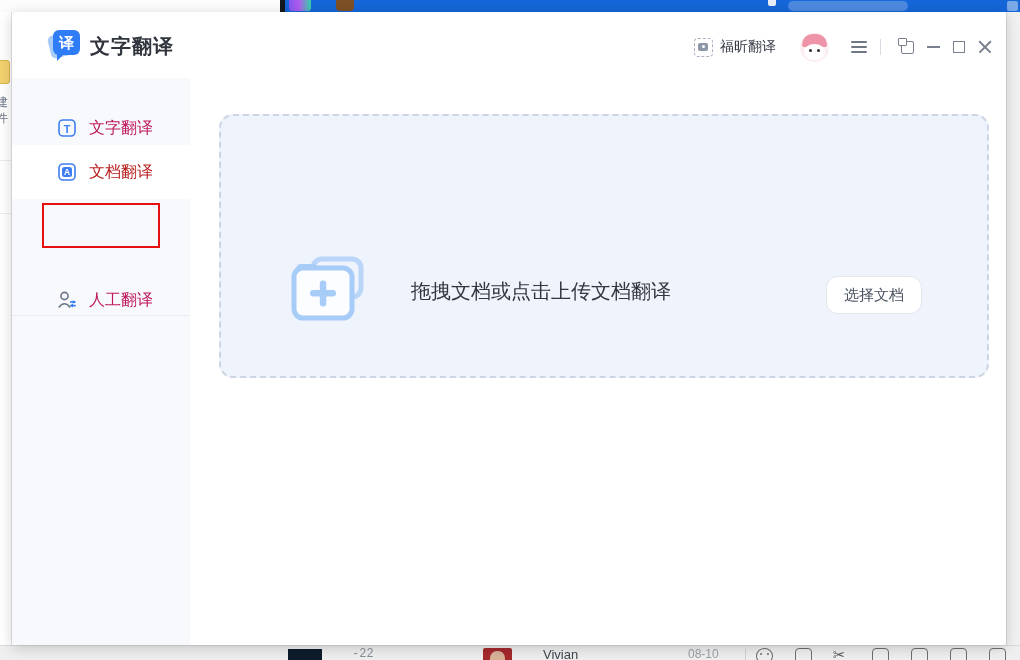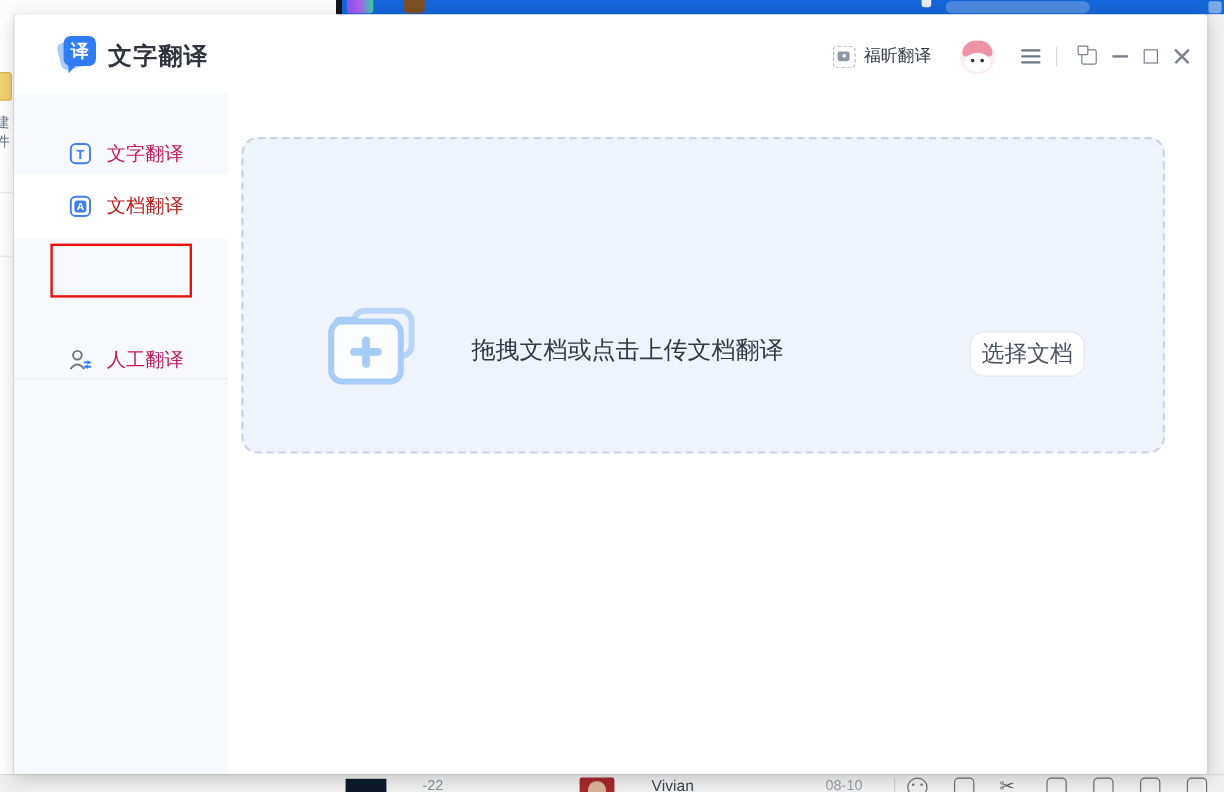"拖拽文档或点击上传文档翻译" .card { left: 189px -> 207px }
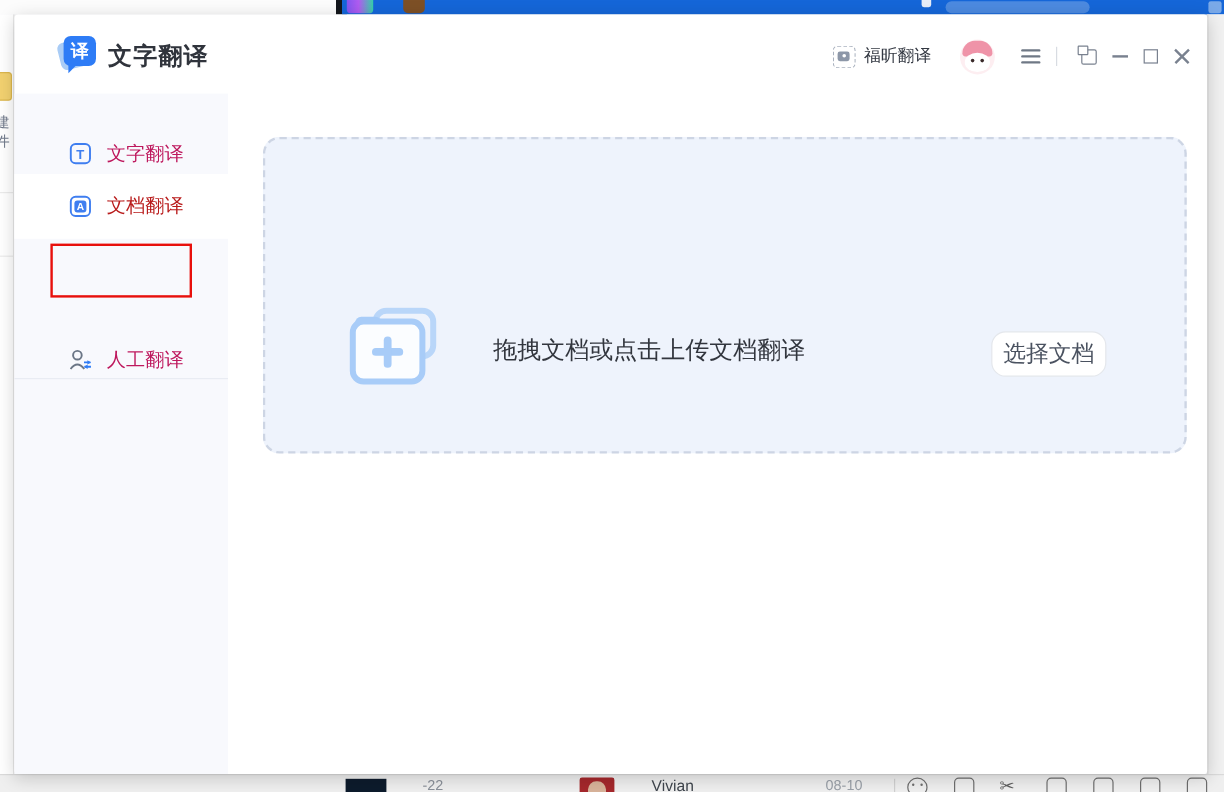"选择文档" .choose-btn { font-size: 19px -> 15px }
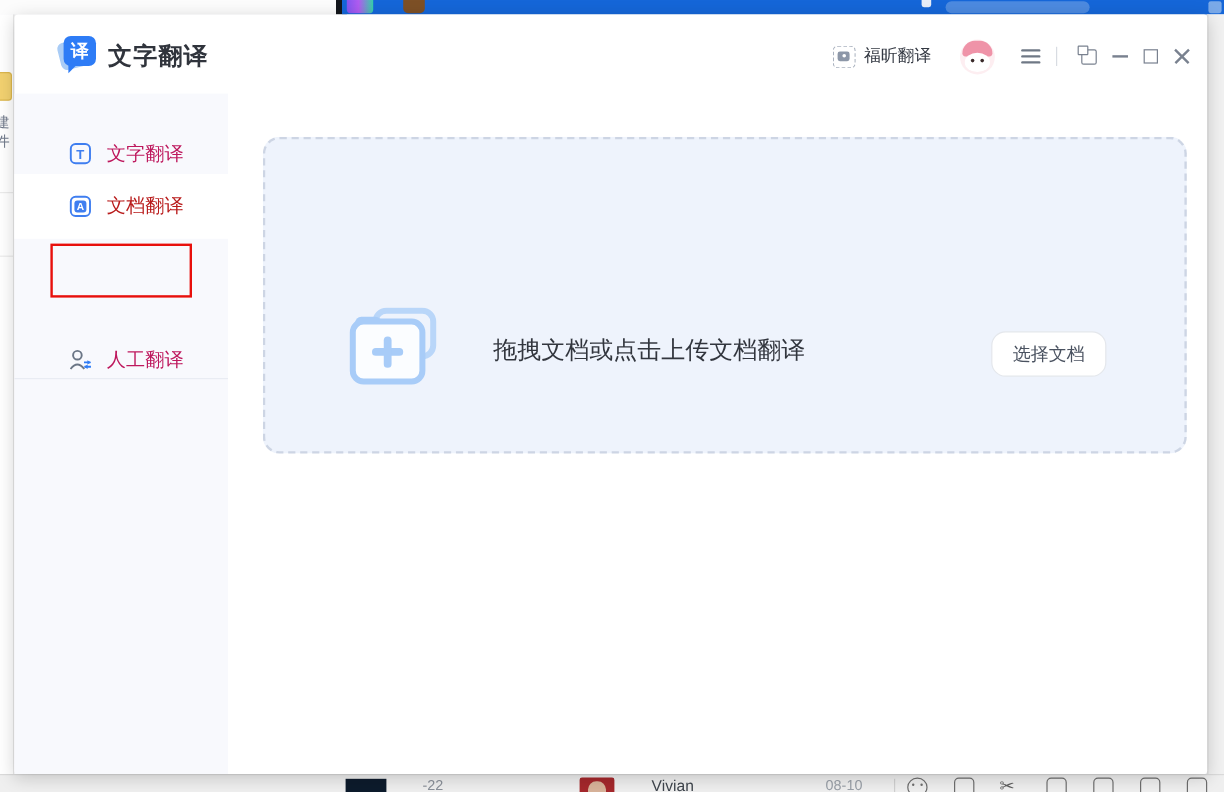"-22" .btm-frag { font-family: none -> Liberation Mono, monospace }
